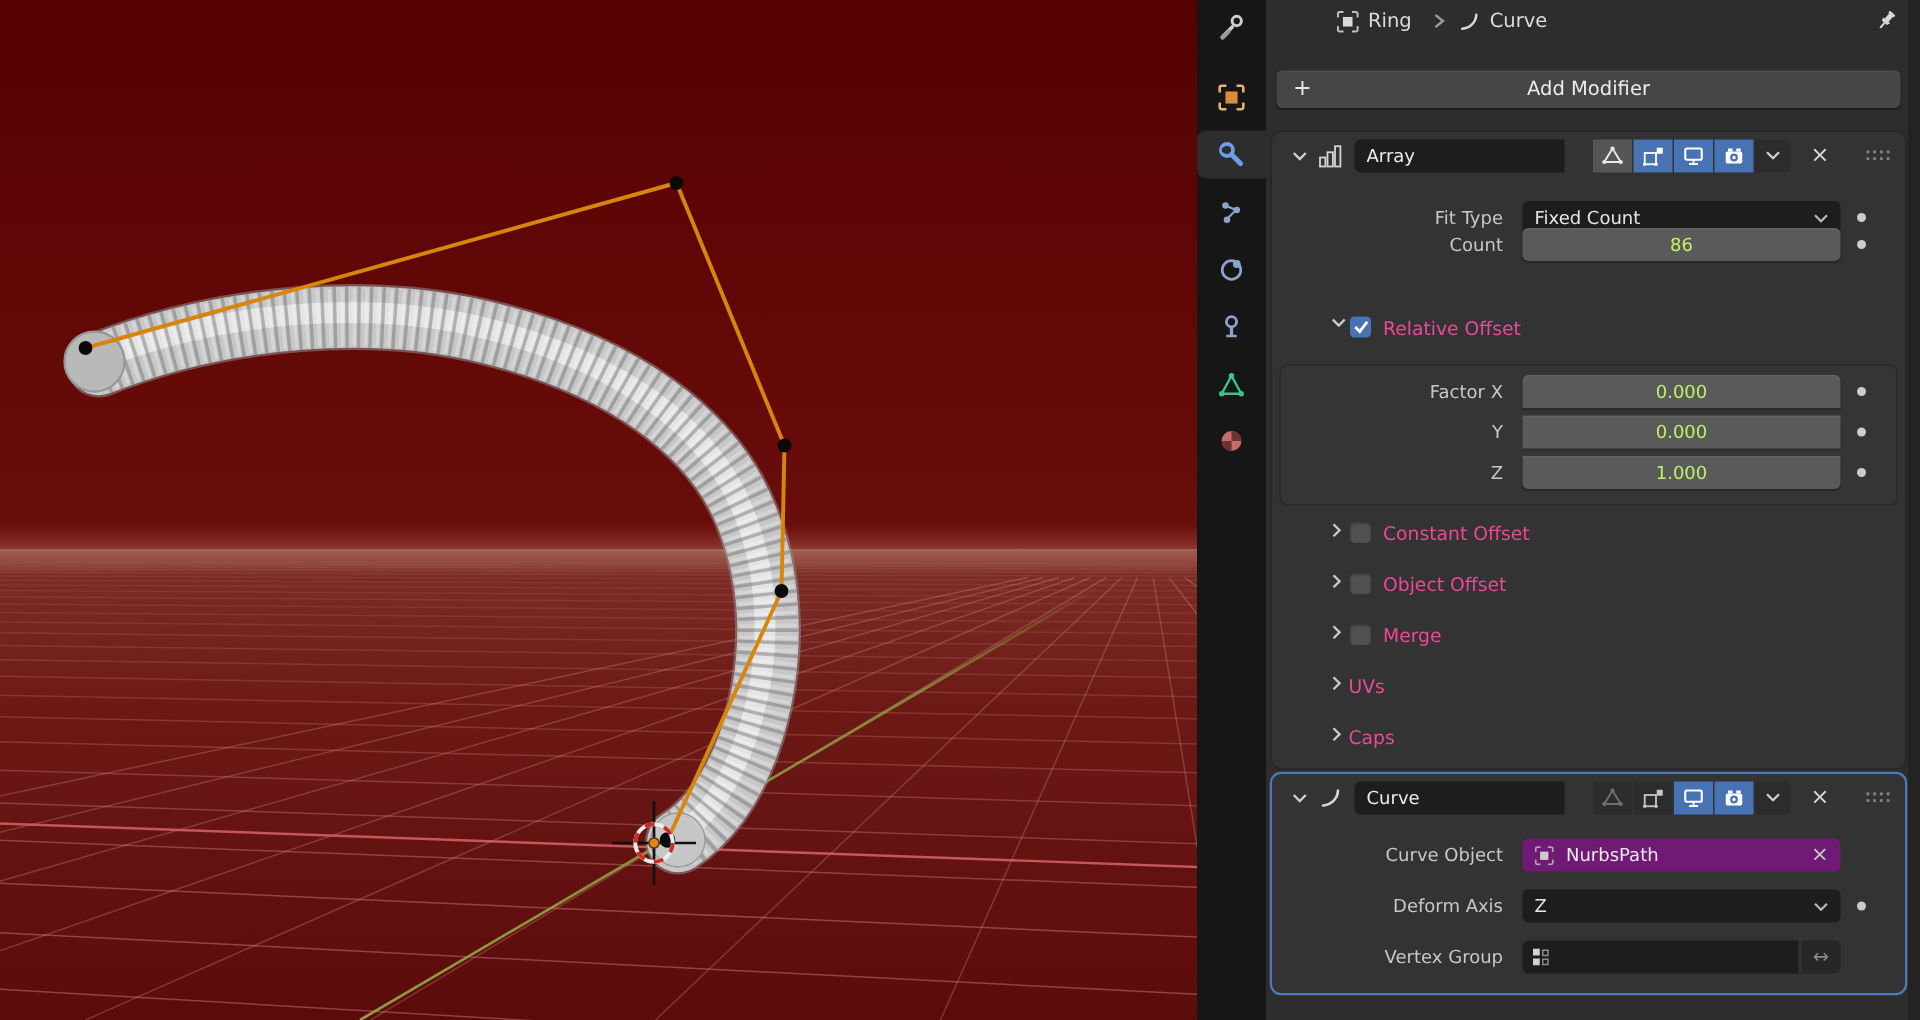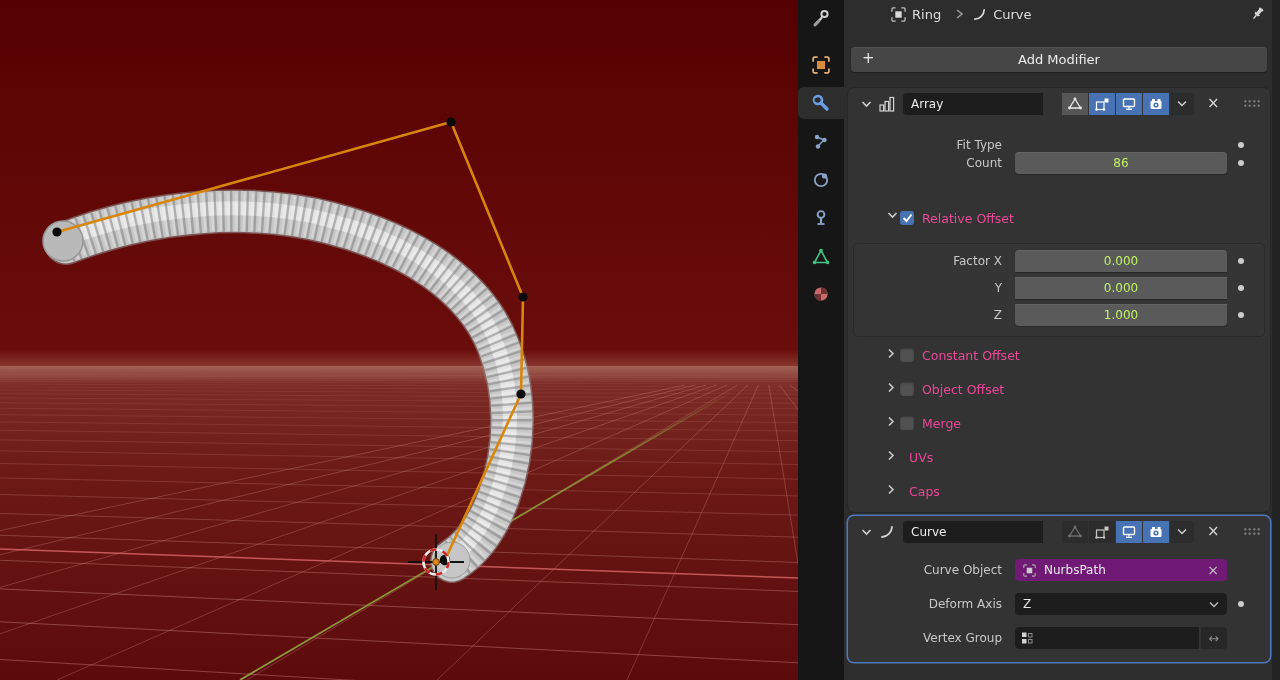"Fixed Count" div.rfield { html: none -> <div> <span>Fixed Count</span> <span> <svg> <polyline></polyline> </svg> </span> </div> }
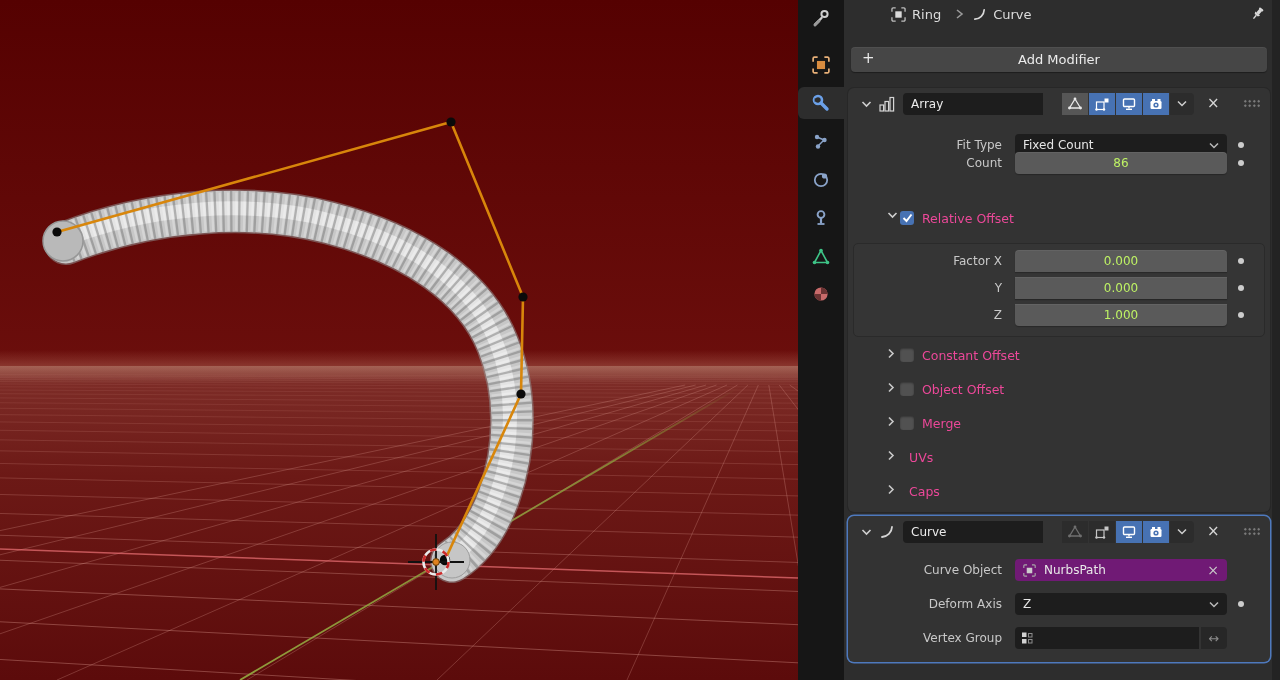"UVs" .shead.nobox .slabel { margin-left: 10px -> 0 }
